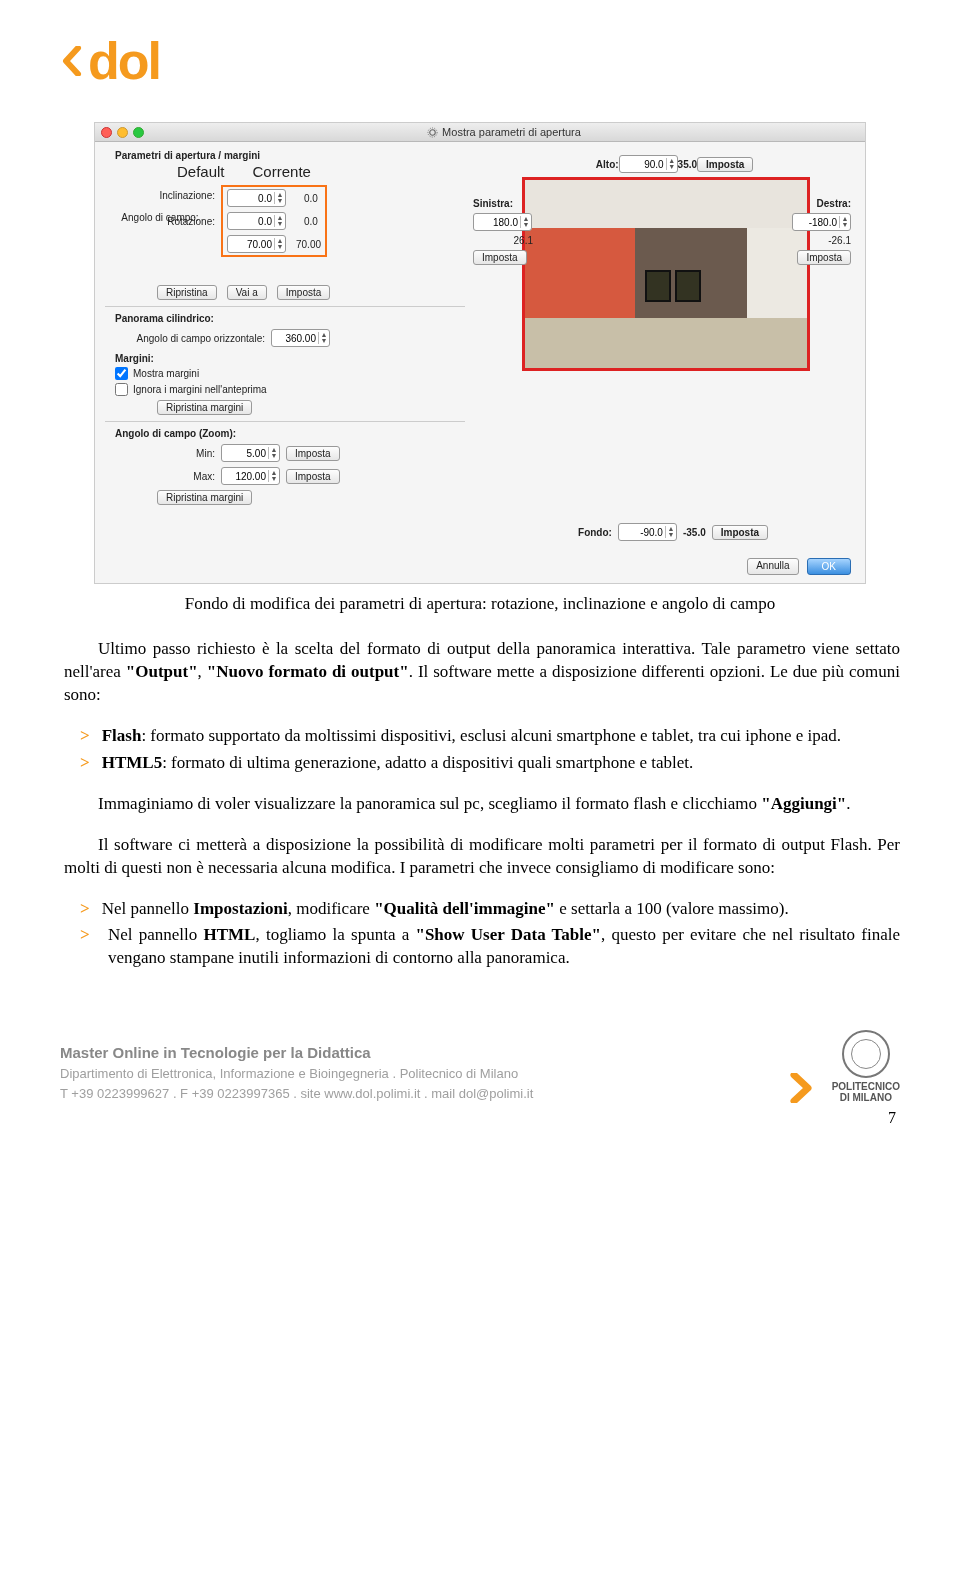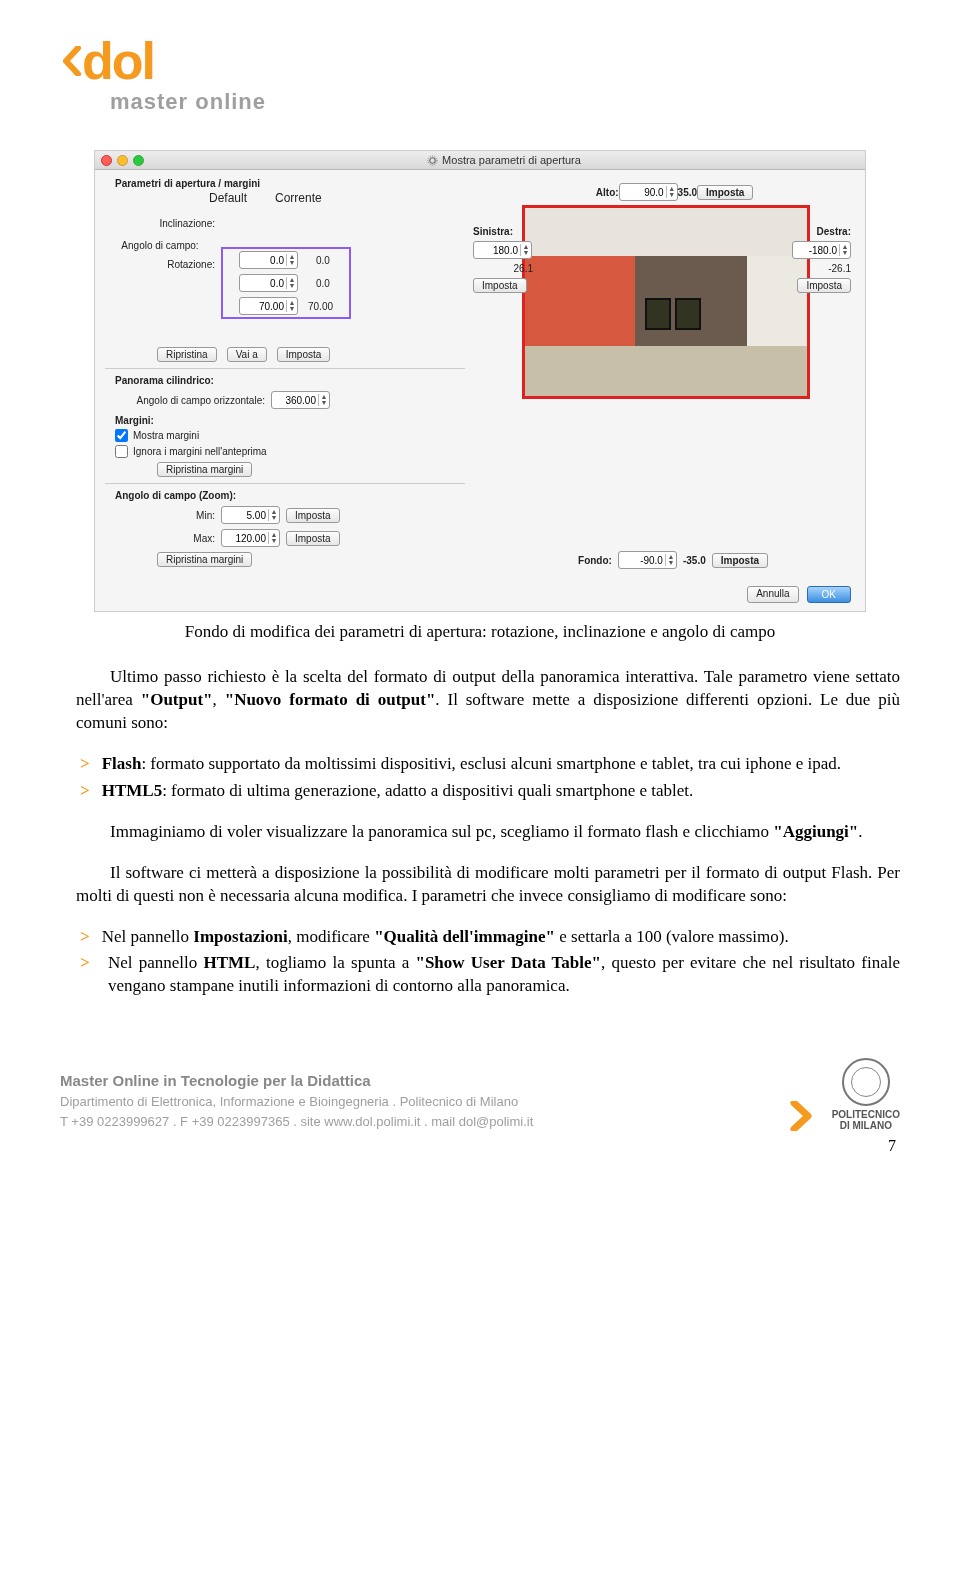"dol" .dol-row { gap: 0 -> 6px }
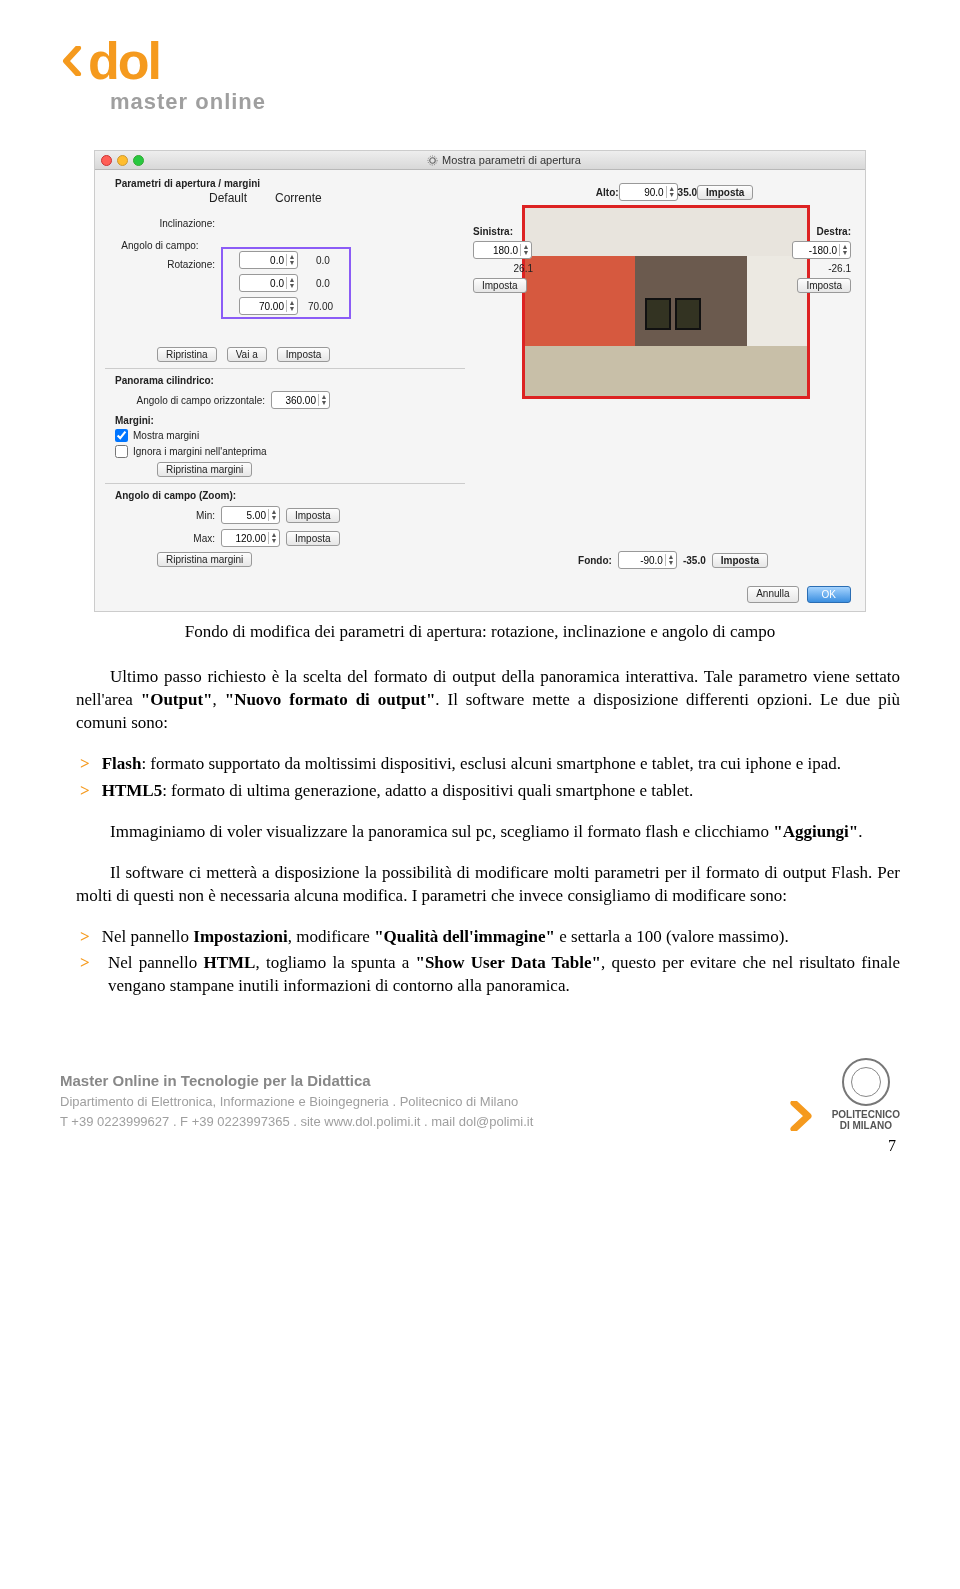"master online" div.master-online { html: <div>master online</div> -> none }
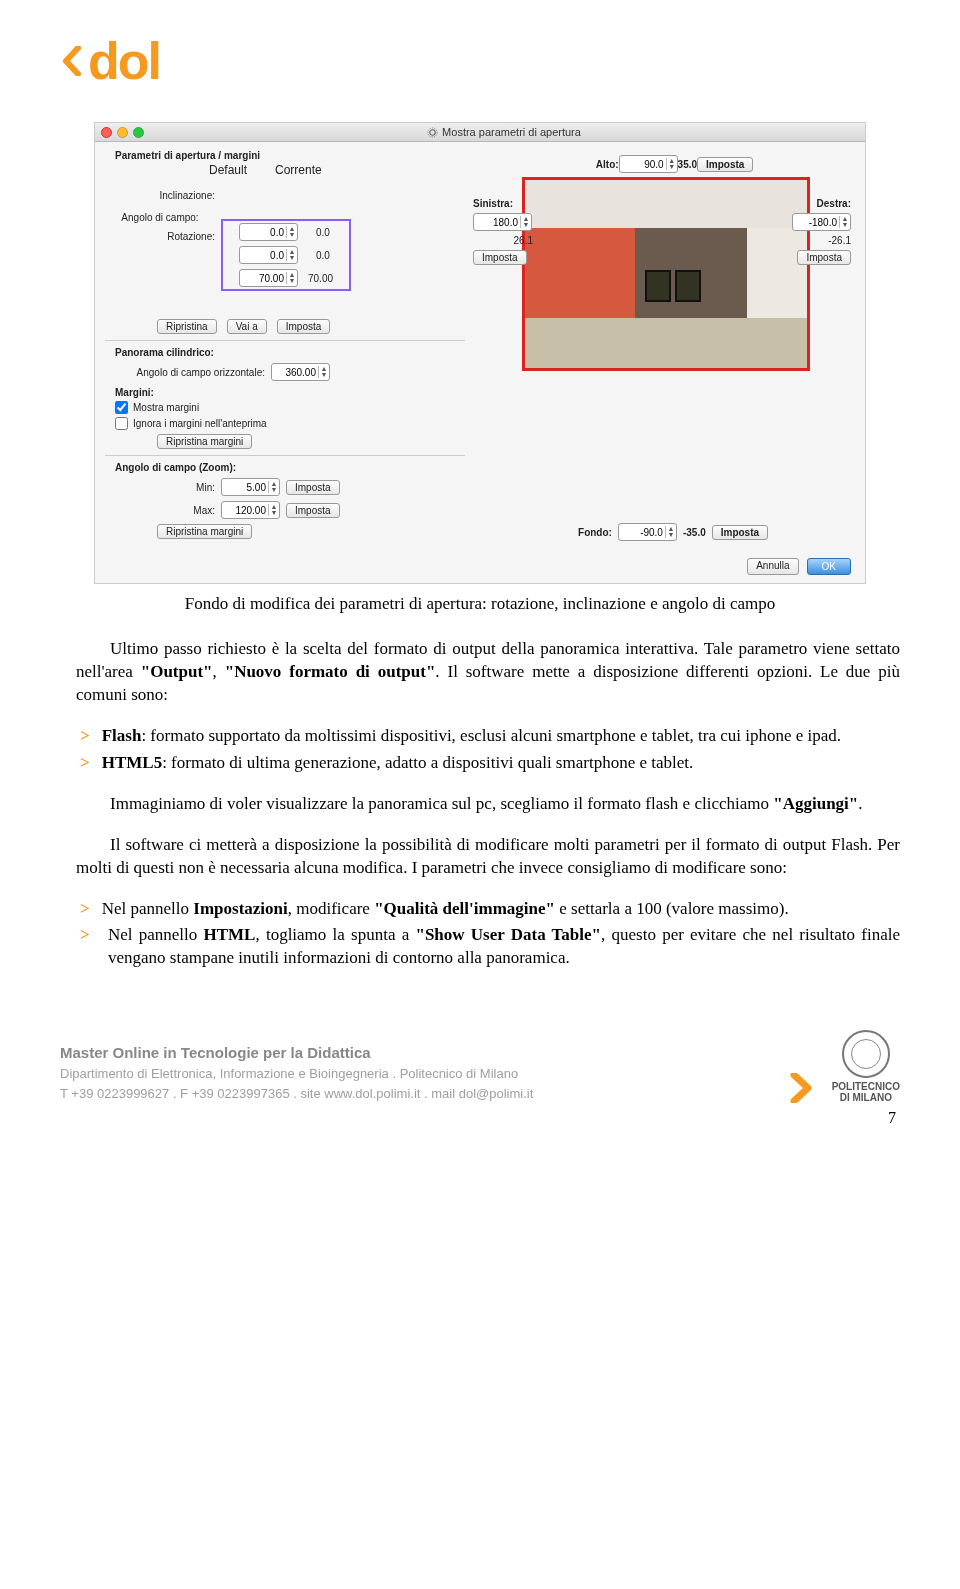"Default" .col-hdr { font-size: 12px -> 15px; margin-left: 104px -> 72px }
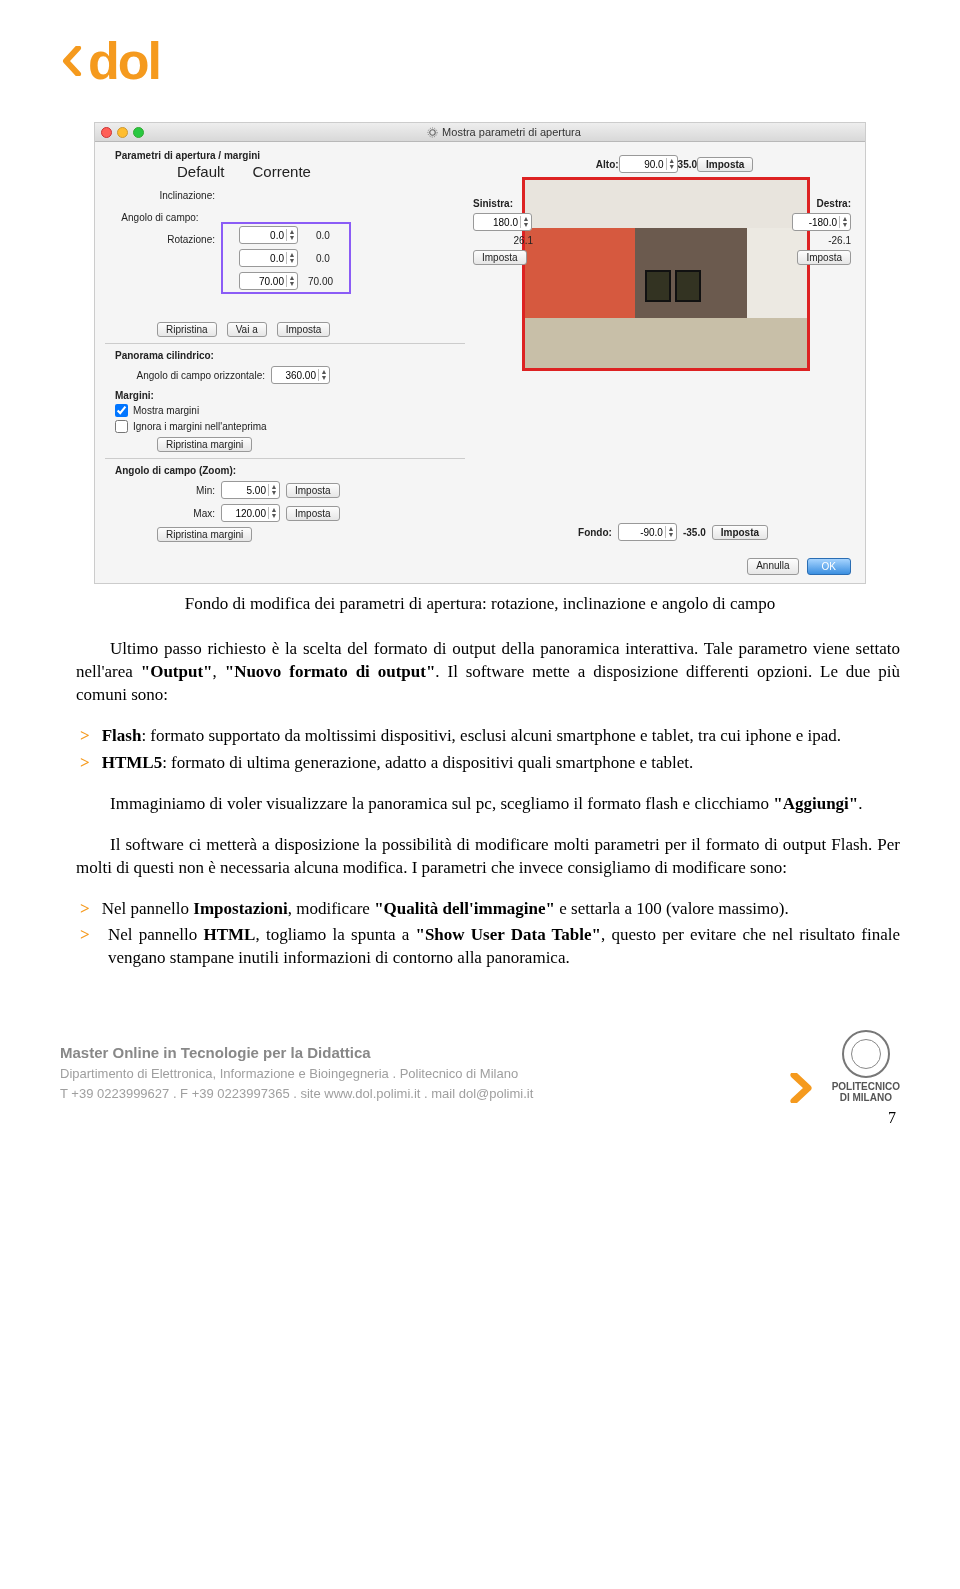"0.0" .red-box { border: 2px solid #8b5cf6 -> 2px solid #f97316; margin-top: 37px -> none; padding: 2px 16px -> 2px 4px }
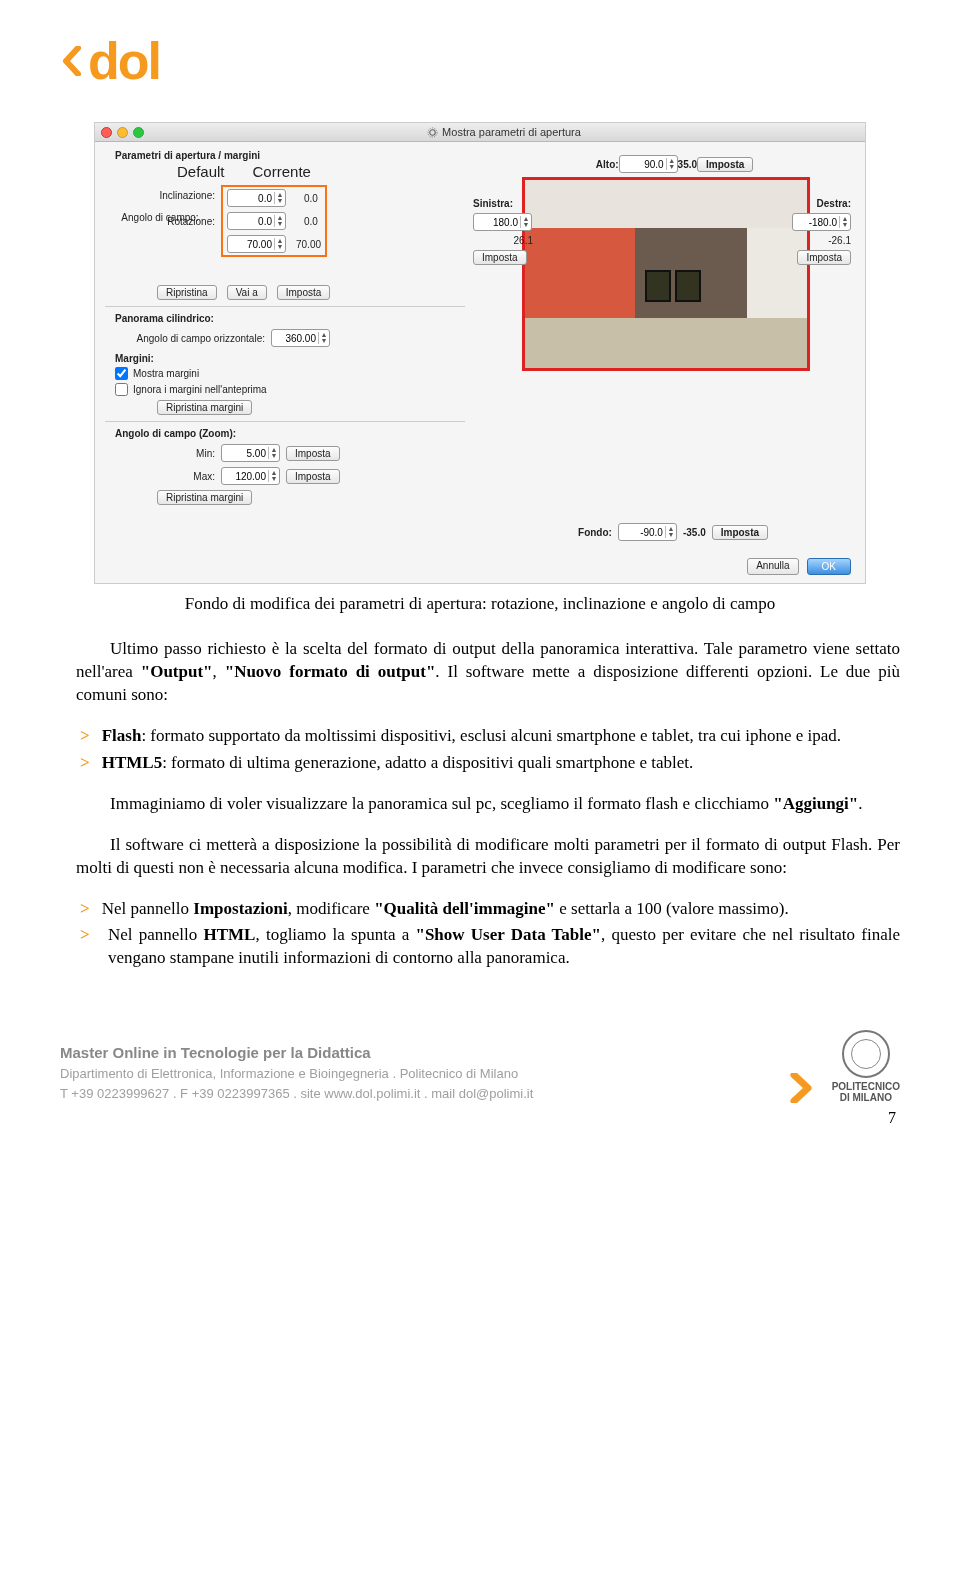"Ultimo passo richiesto è la" .body-text p { margin: 0 0 18px 16px -> 0 0 18px 4px }
